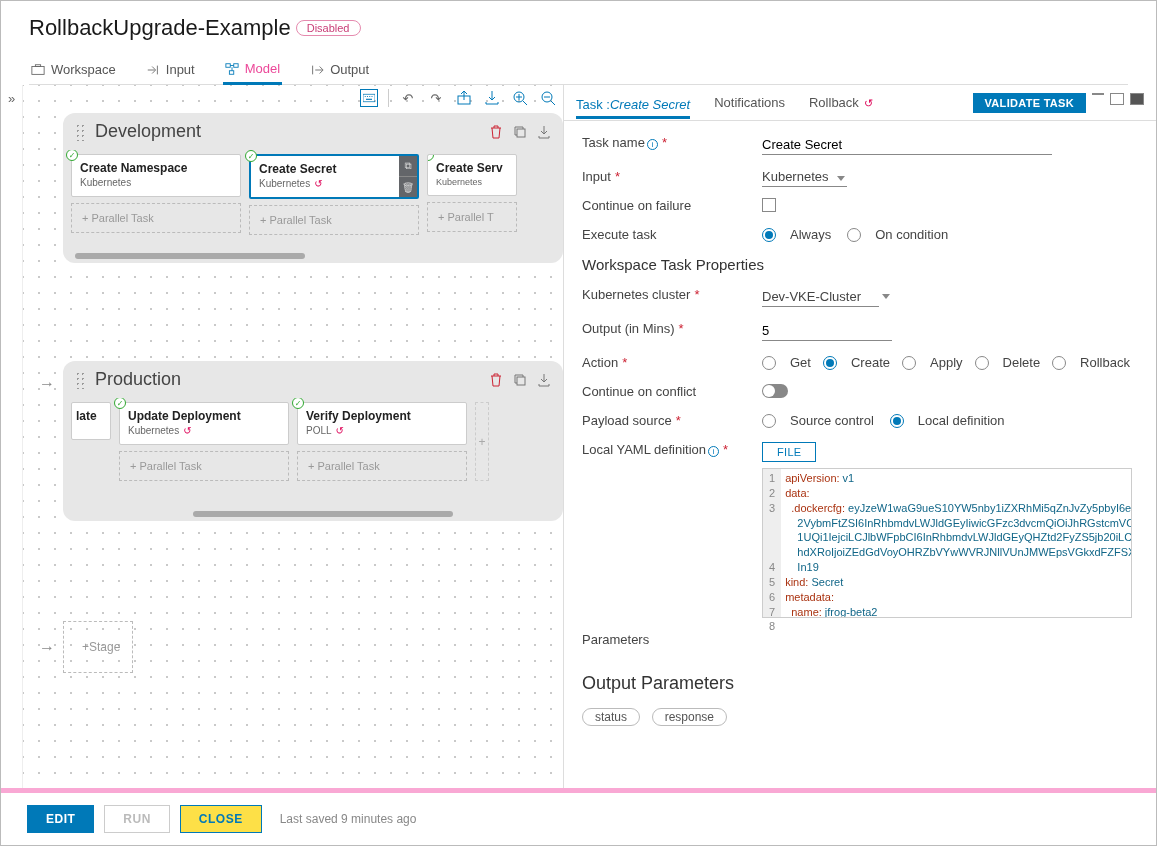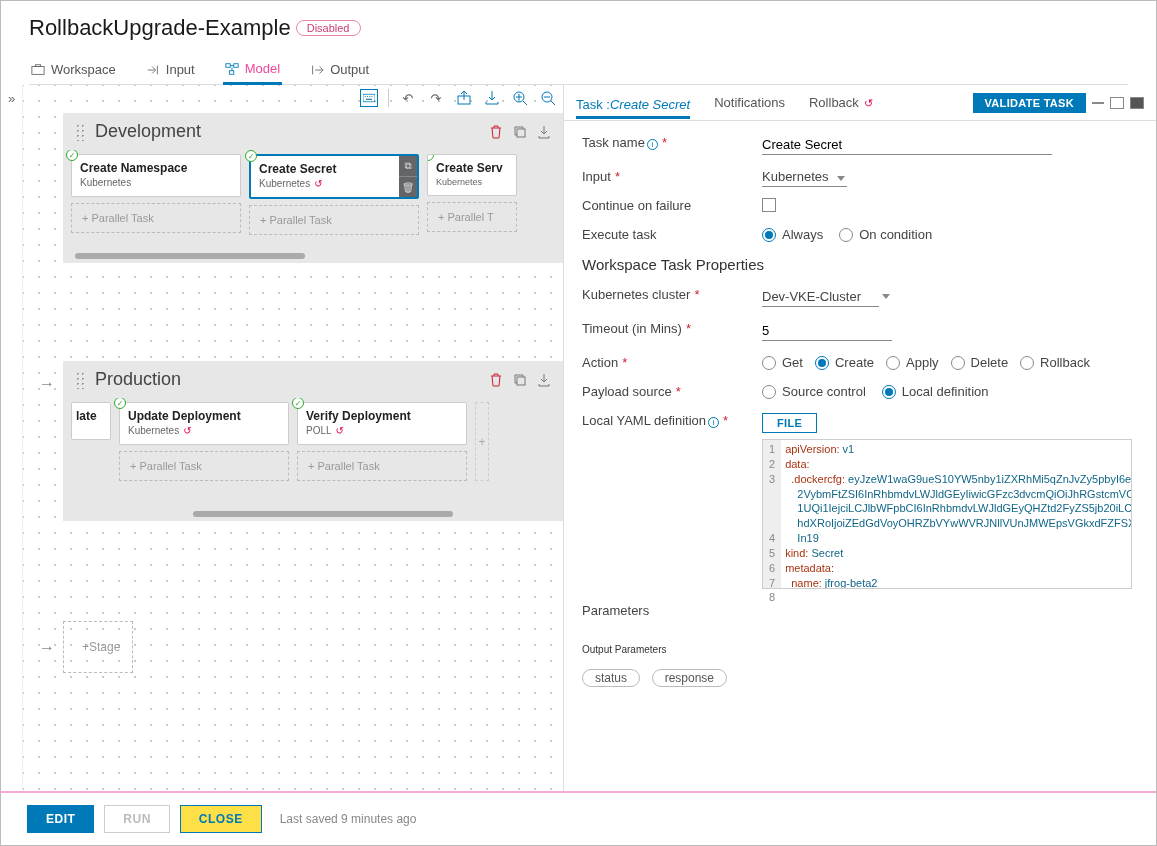"VALIDATE TASK" .right-tools { align-items: center -> none }
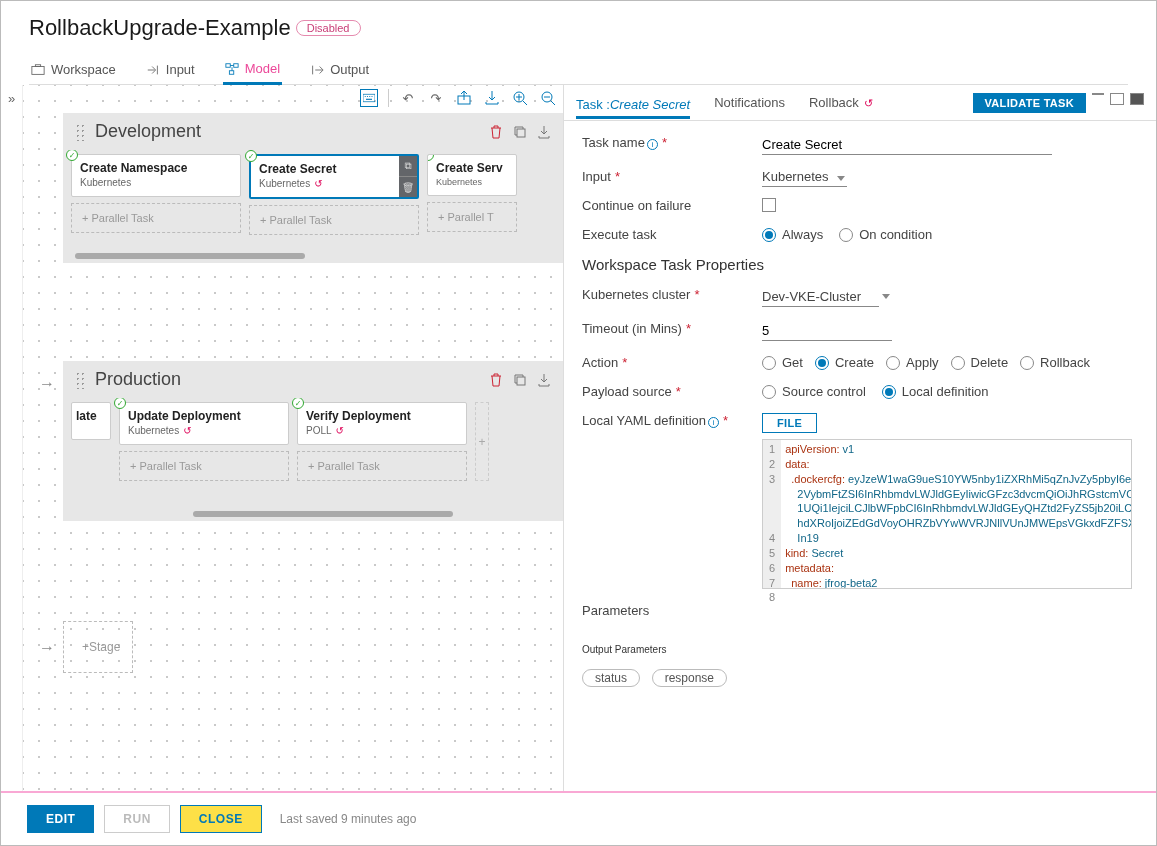"Development" .stage { border-radius: 0 -> 12px }
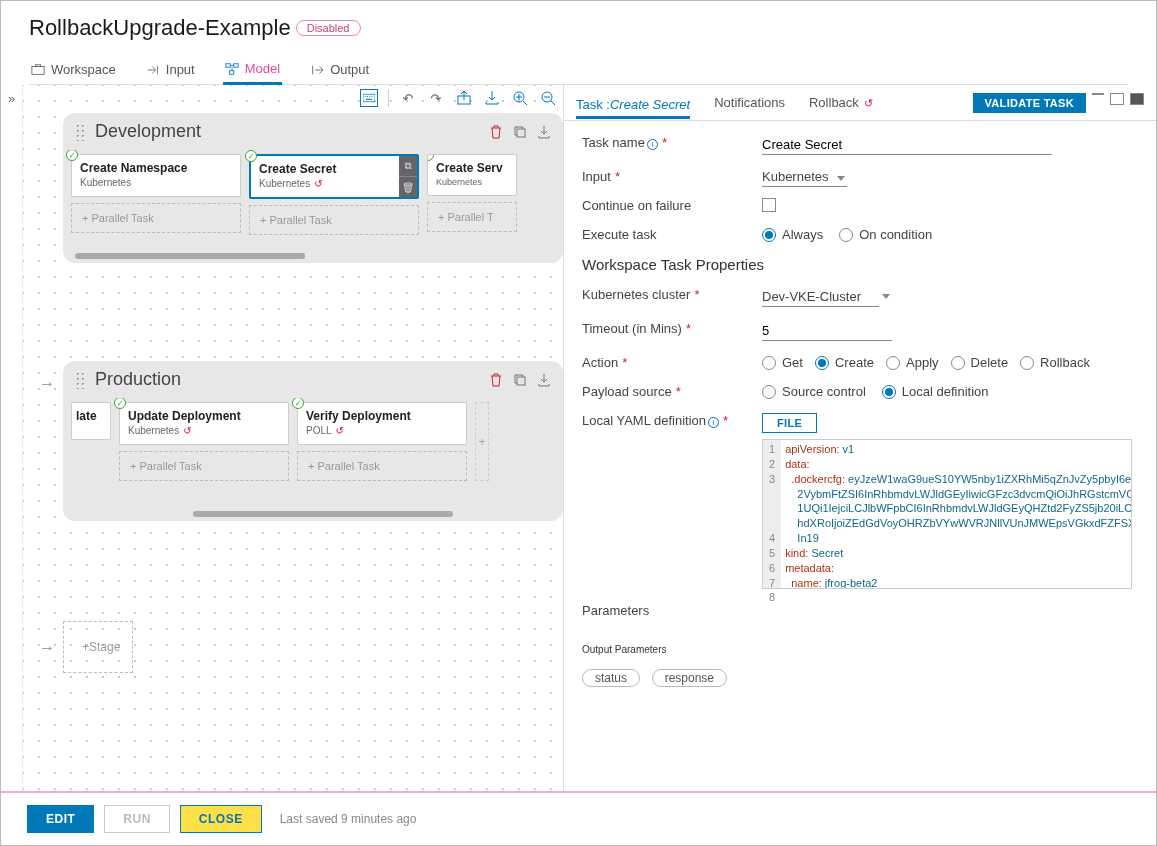"Always" .radio { gap: 6px -> 14px }
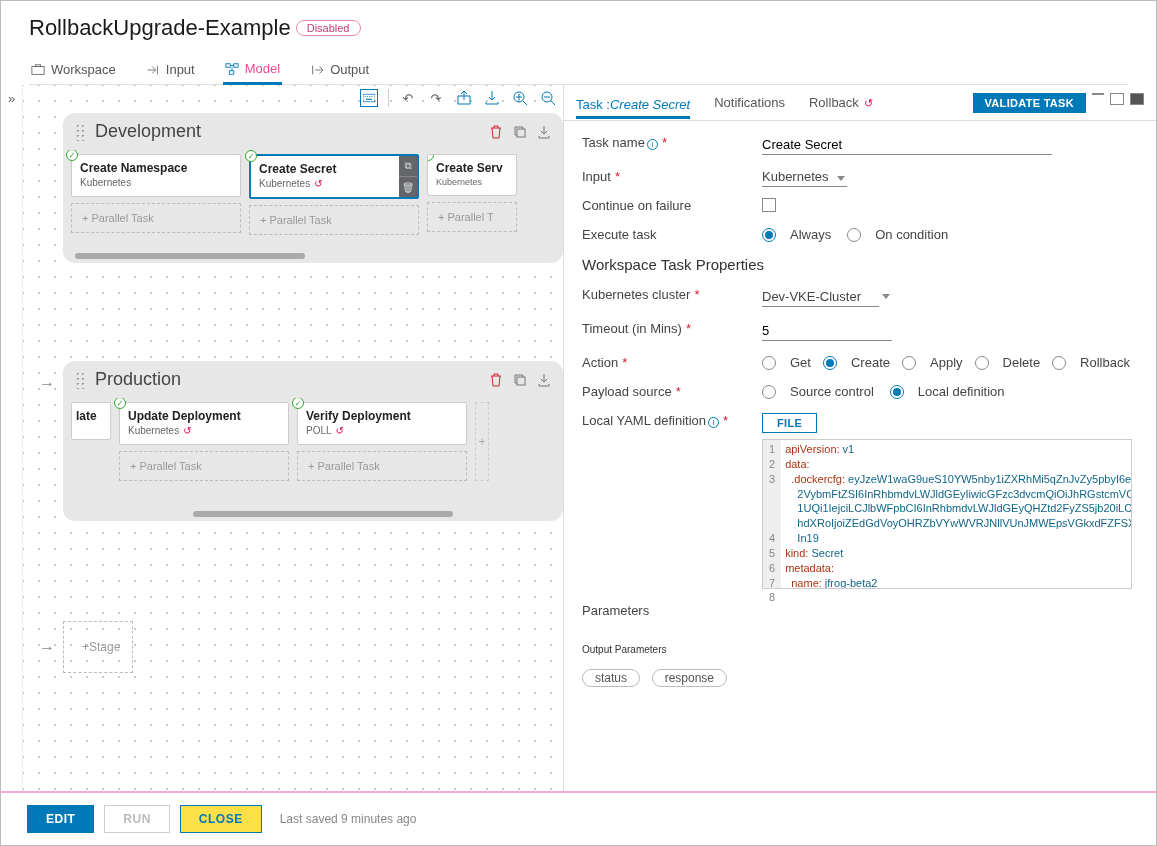"Timeout (in Mins)" span { text: Timeout -> Output }
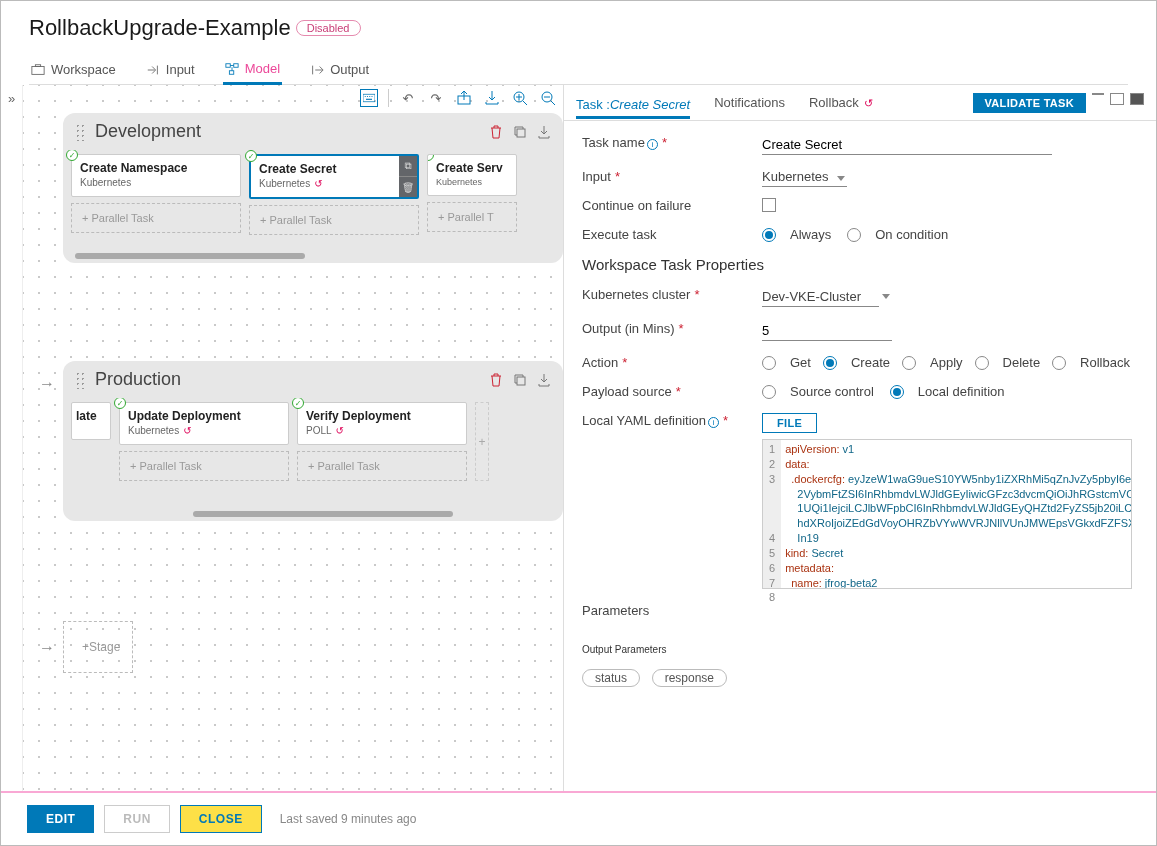"Continue on conflict" div.fr { html: none -> <div> <label>Continue on conflict</label> <div></div> </div> }
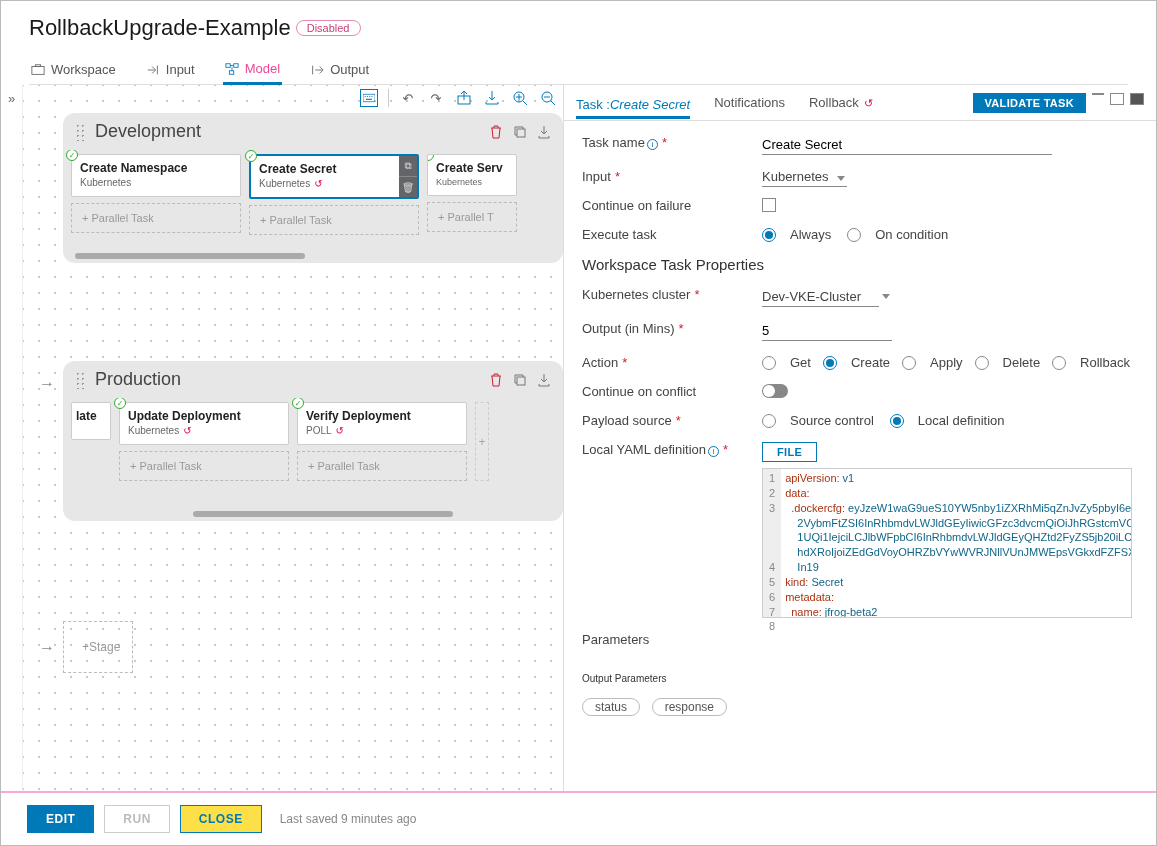"FILE" .btn-o { font-weight: 700 -> 400 }
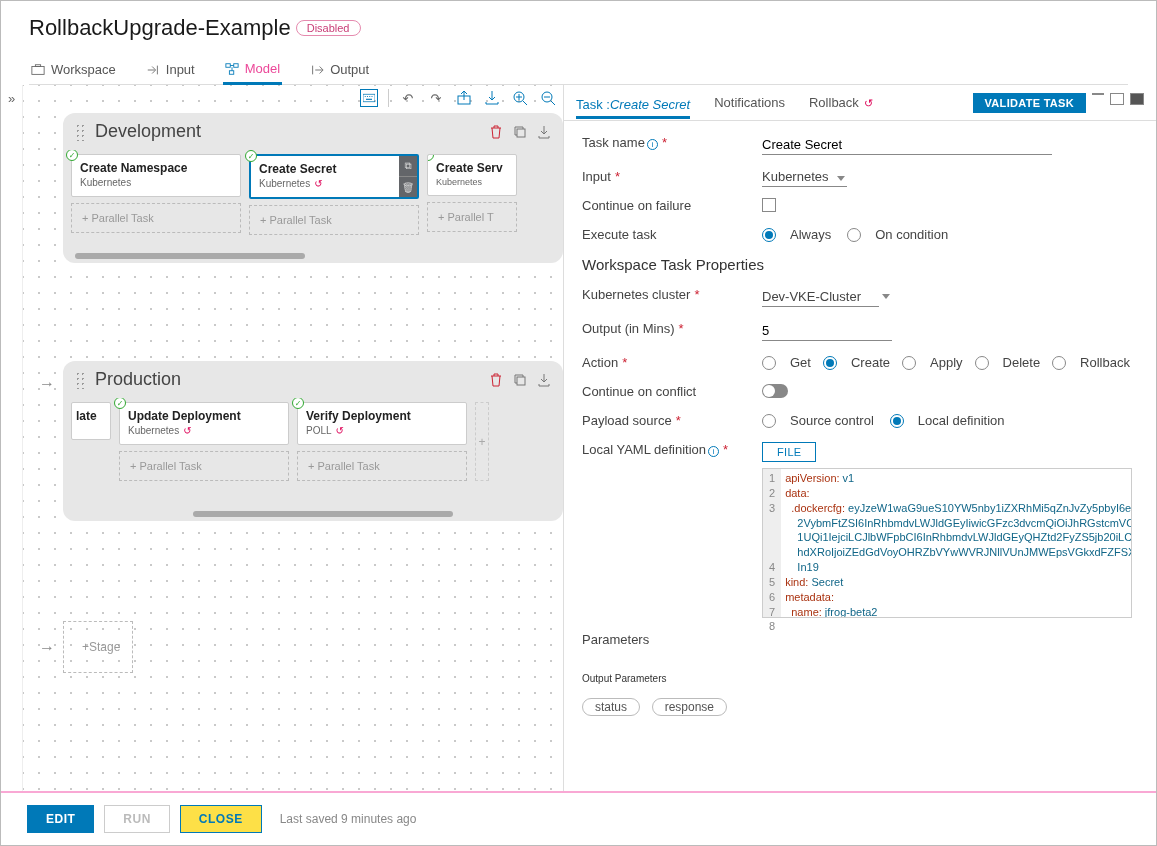"Output Parameters" div.sec-head { font-size: 10px -> 18px }
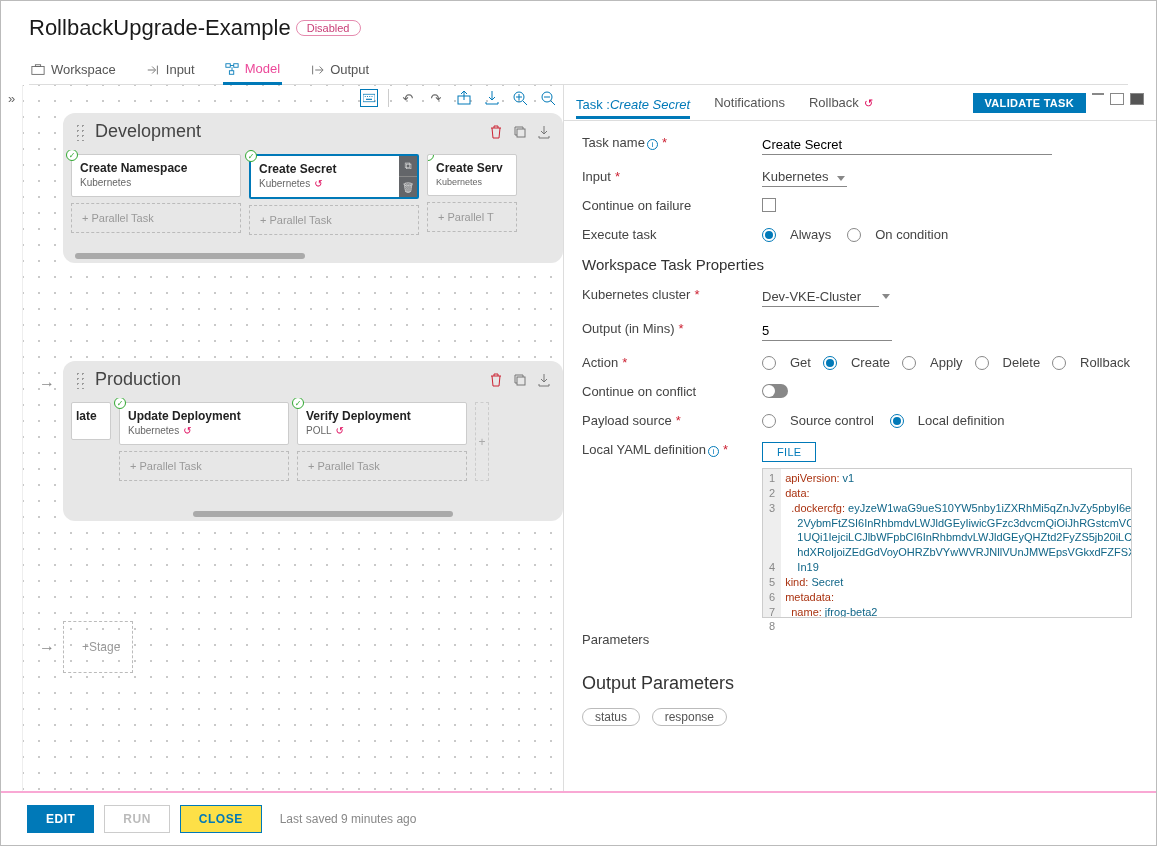"EDIT" .footer { border-top: 2px solid #f9a8d4 -> 5px solid #f9a8d4 }
